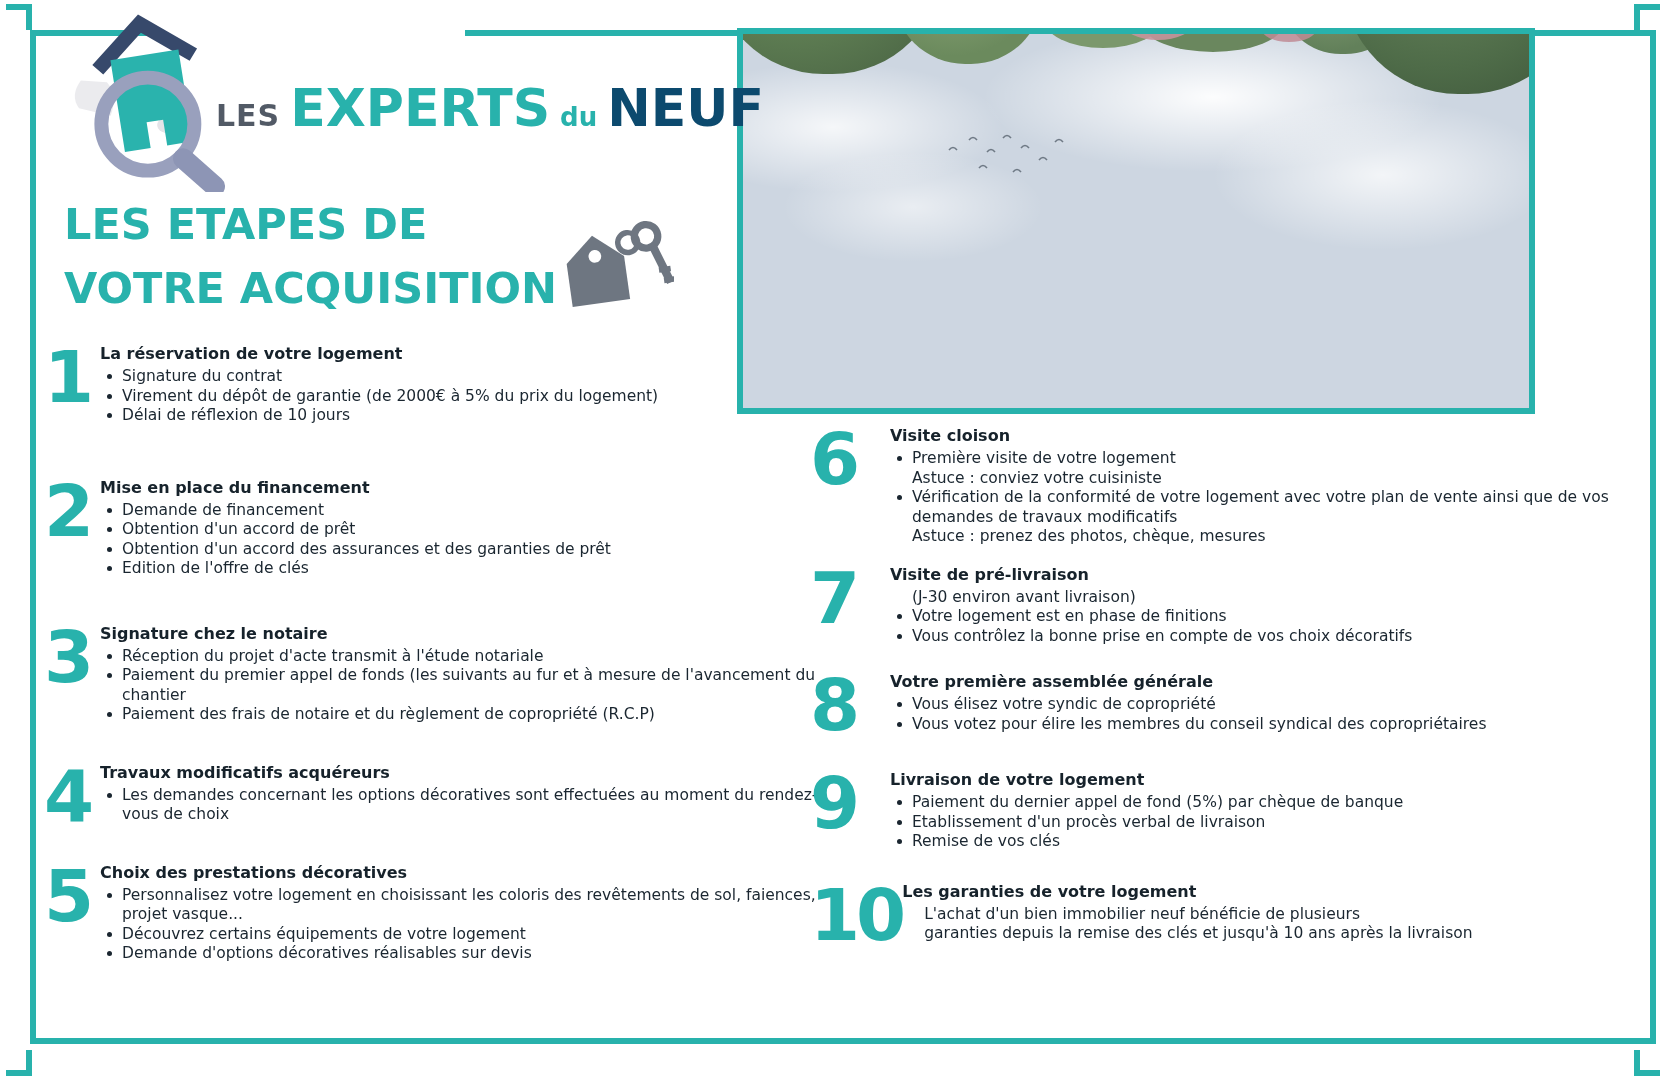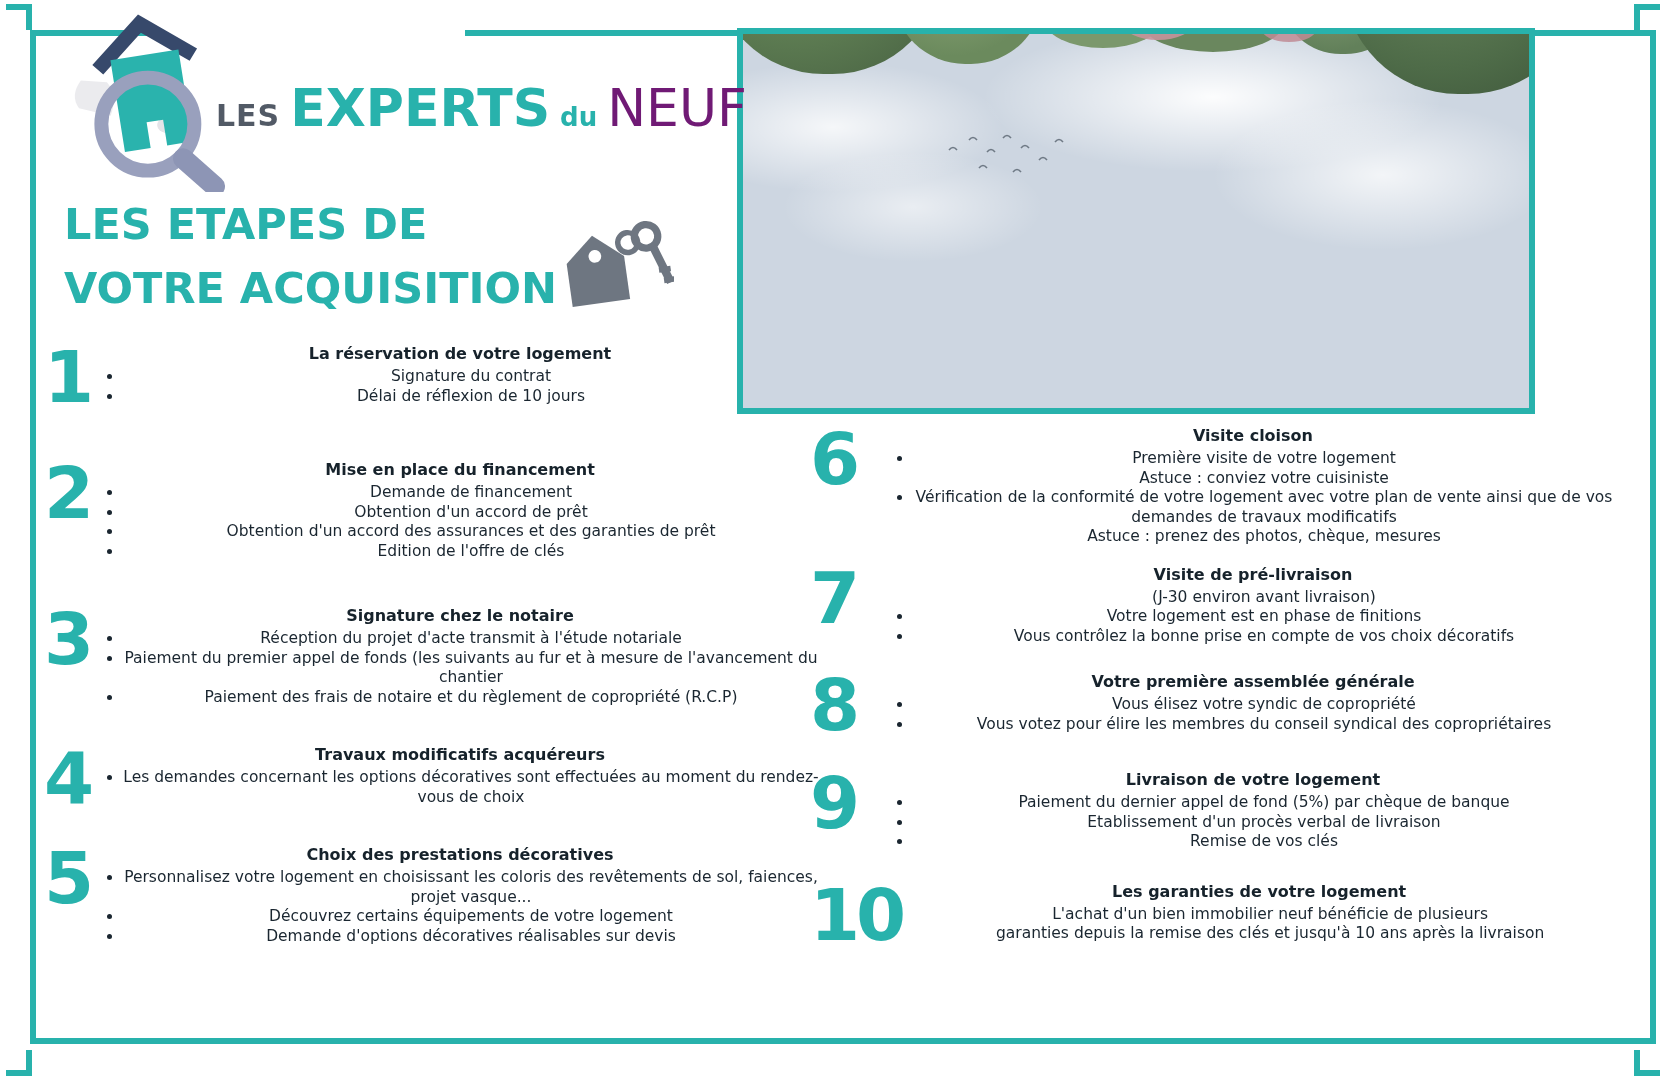"NEUF" .logo-neuf { color: #701a75 -> #0c4a6e; font-weight: 400 -> 700 }
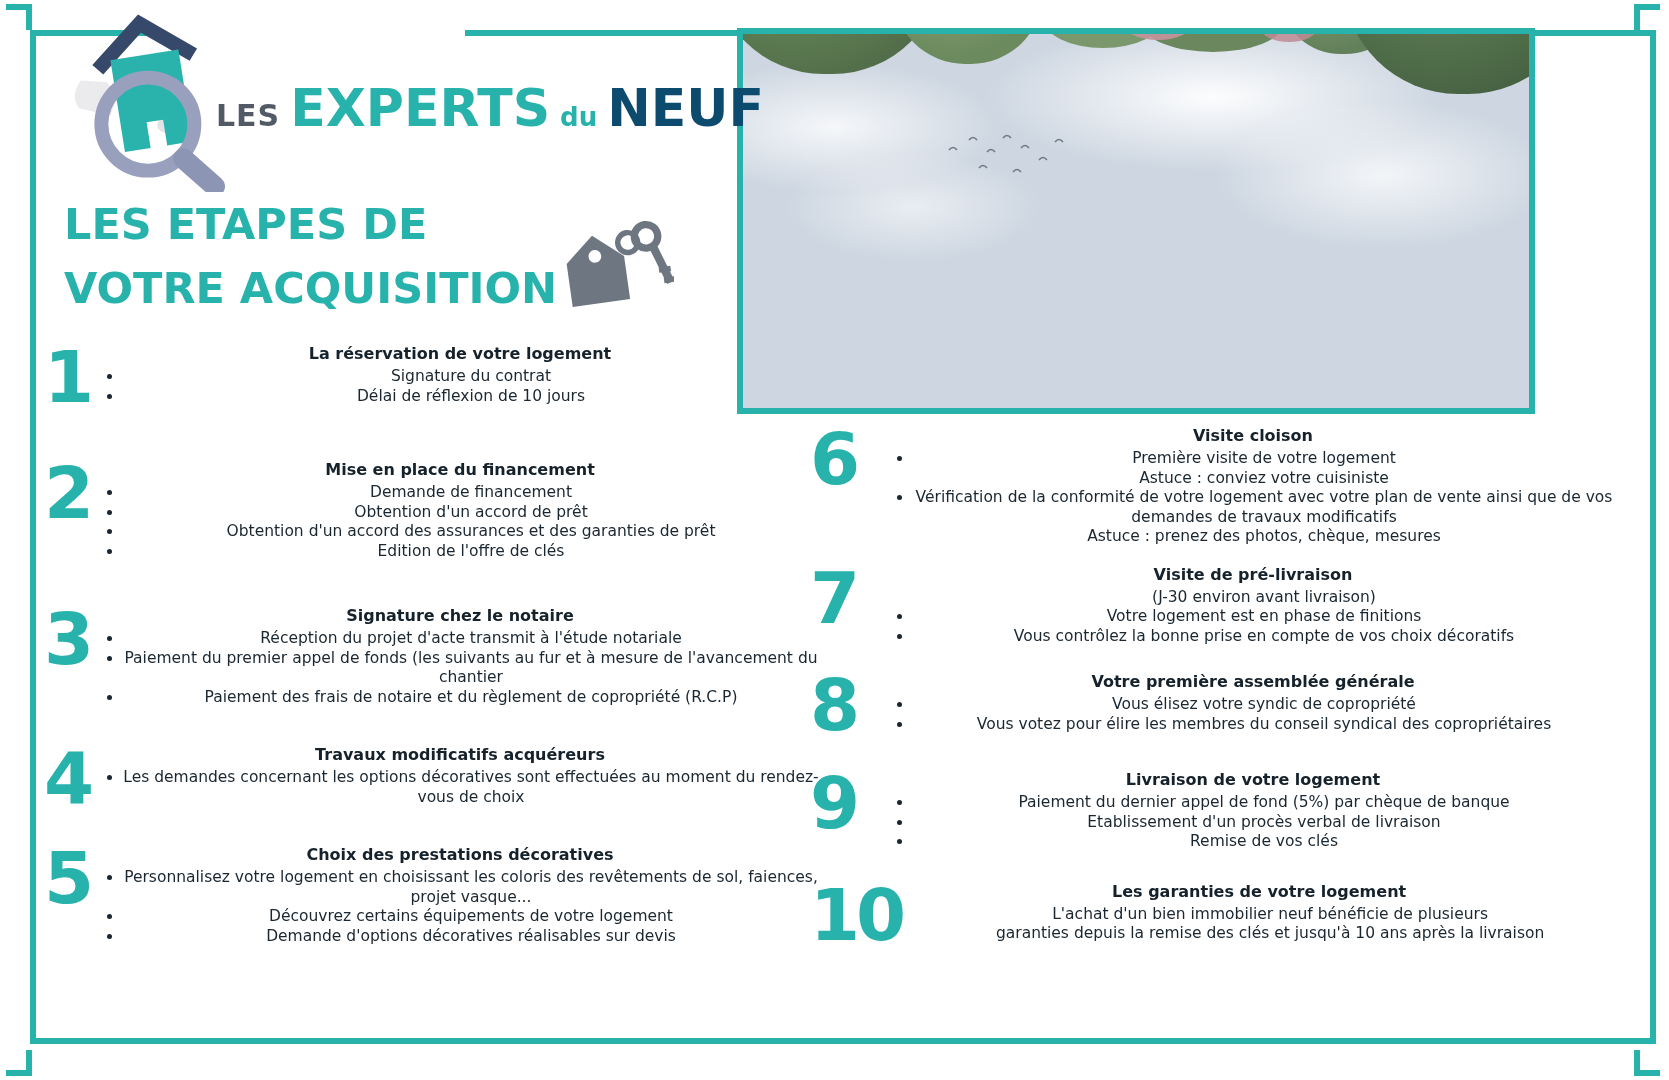"La réservation de votre logement" .step-body { text-align: center -> none }
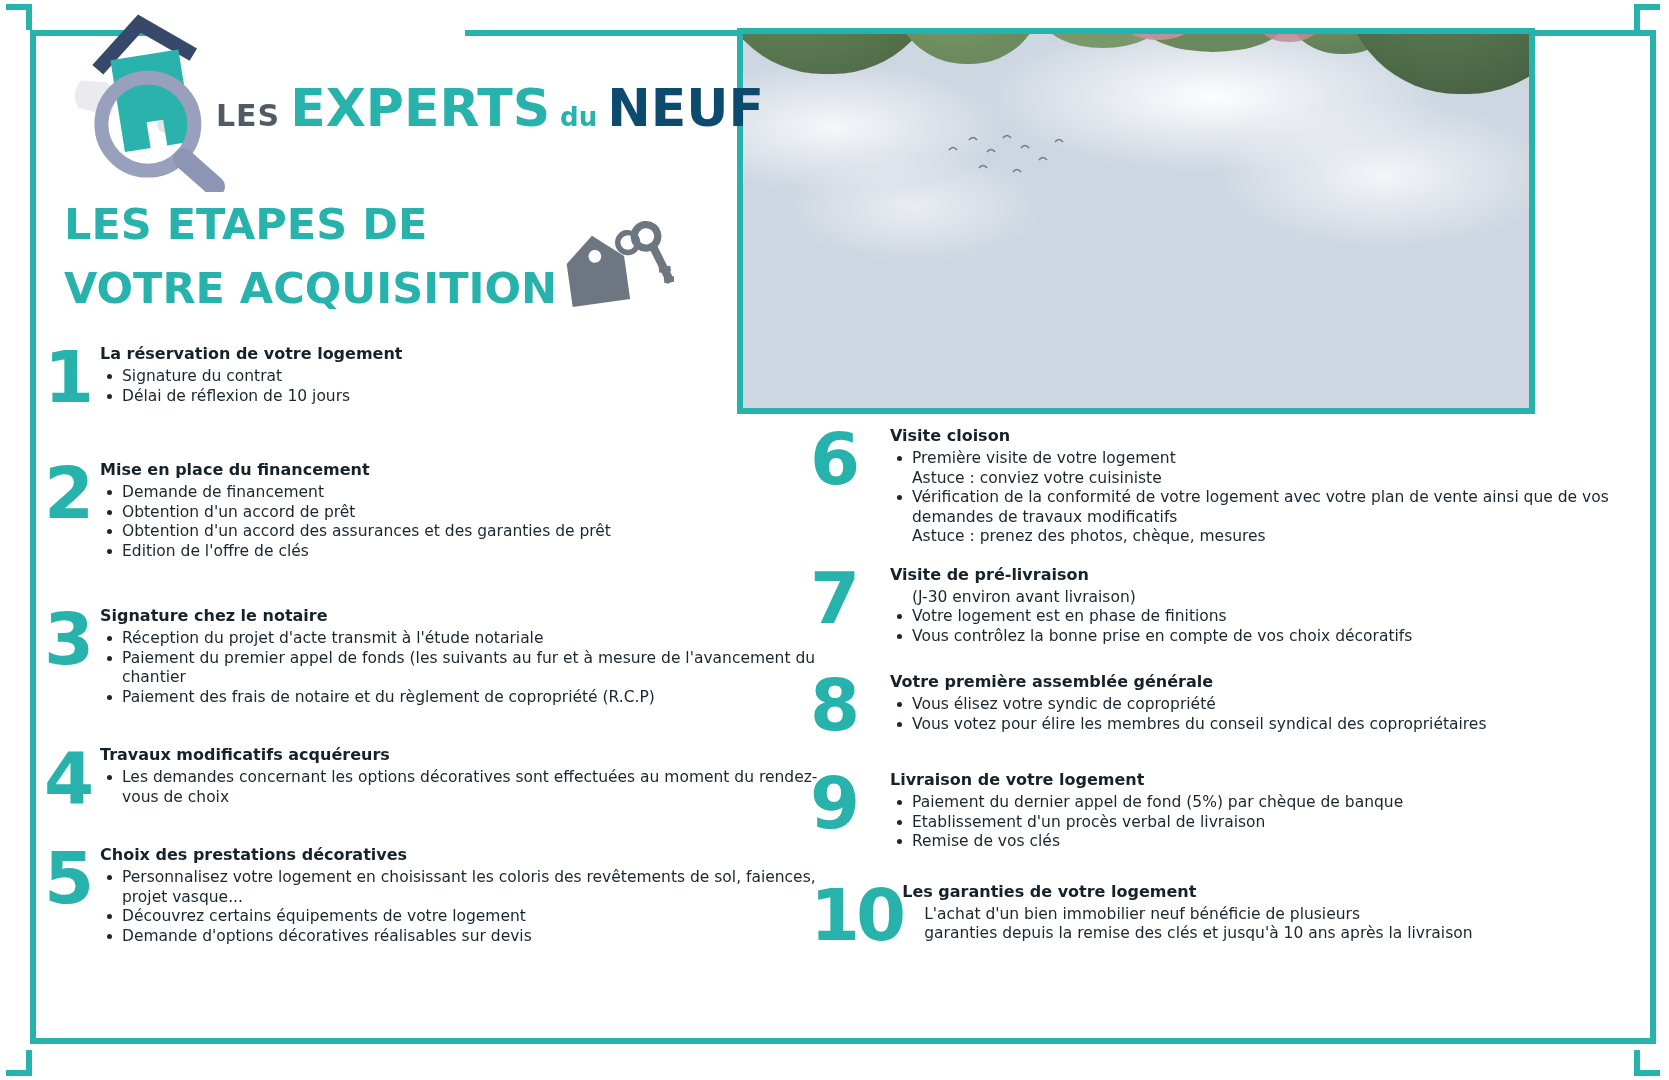"Virement du dépôt de garantie" div.step-item { html: none -> <div>Virement du dépôt de garantie (de 2000€ à 5% du prix du logement)</div> }
